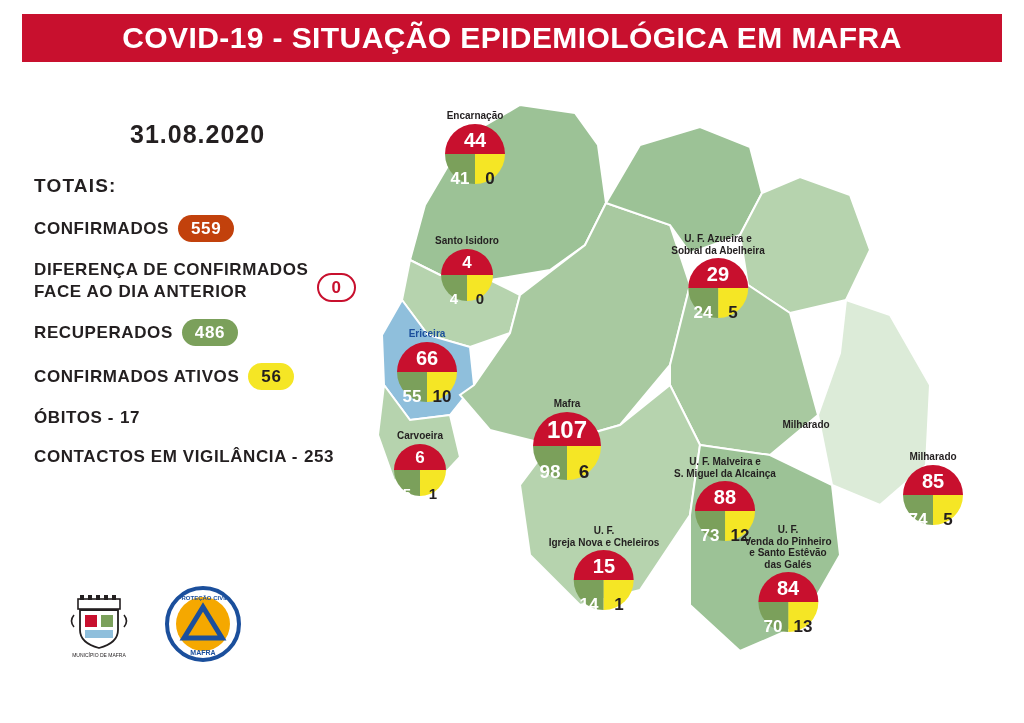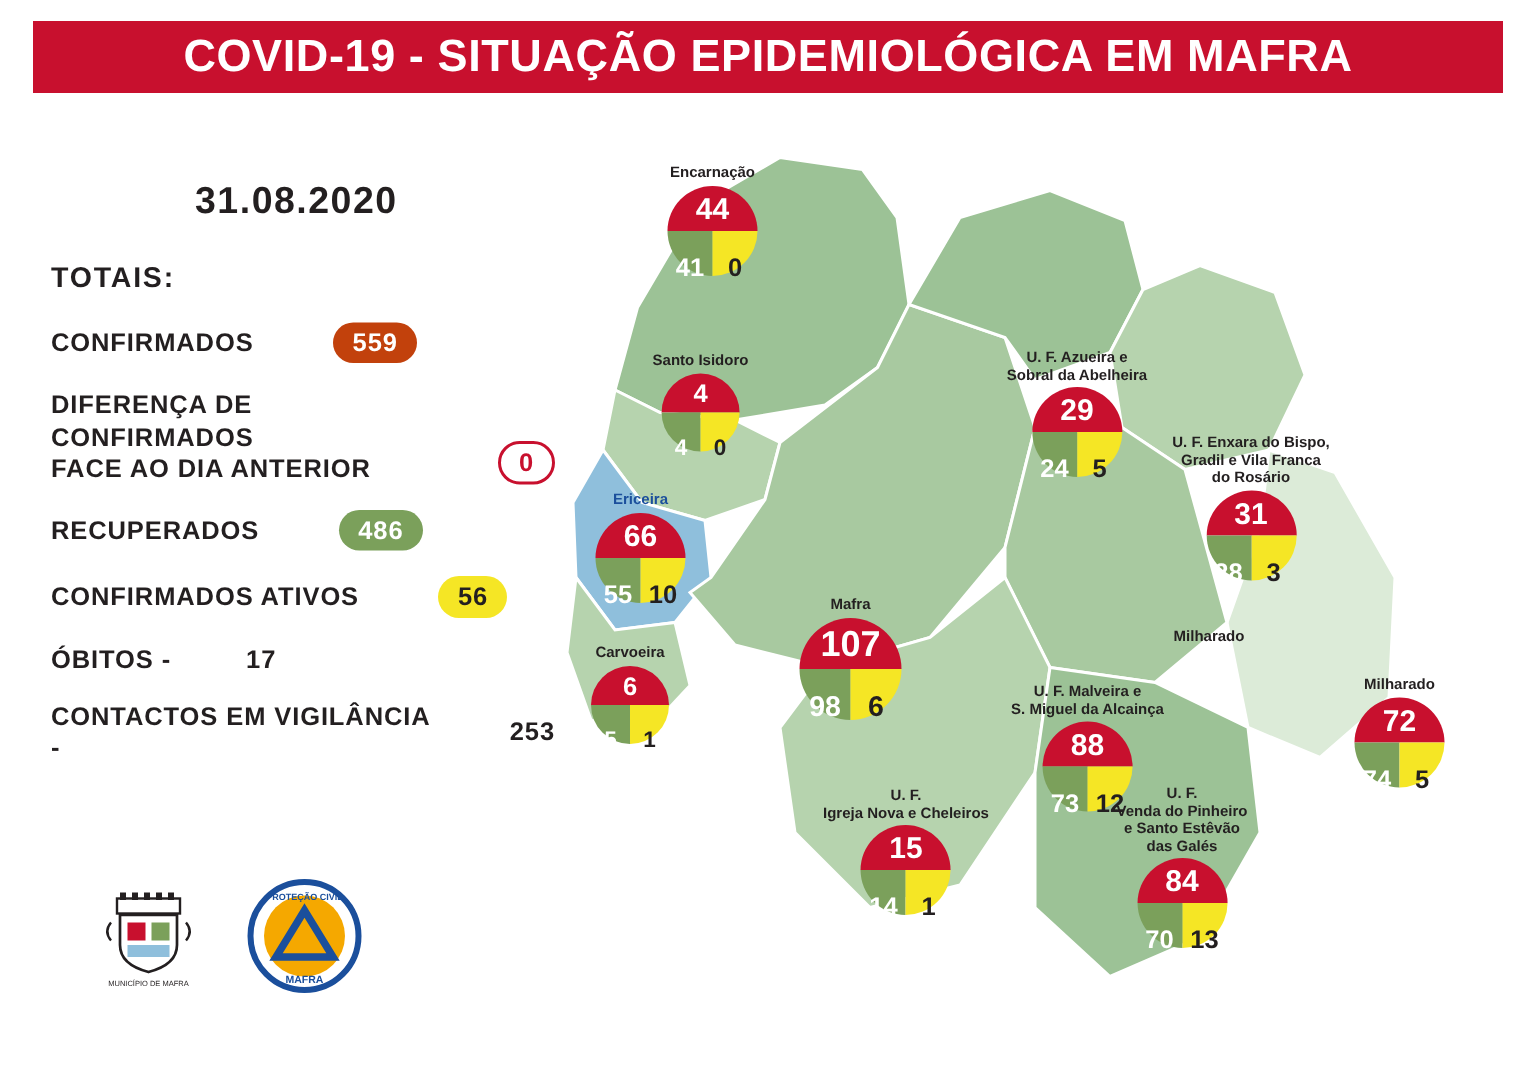"CONFIRMADOS" .row { gap: 44px -> none }
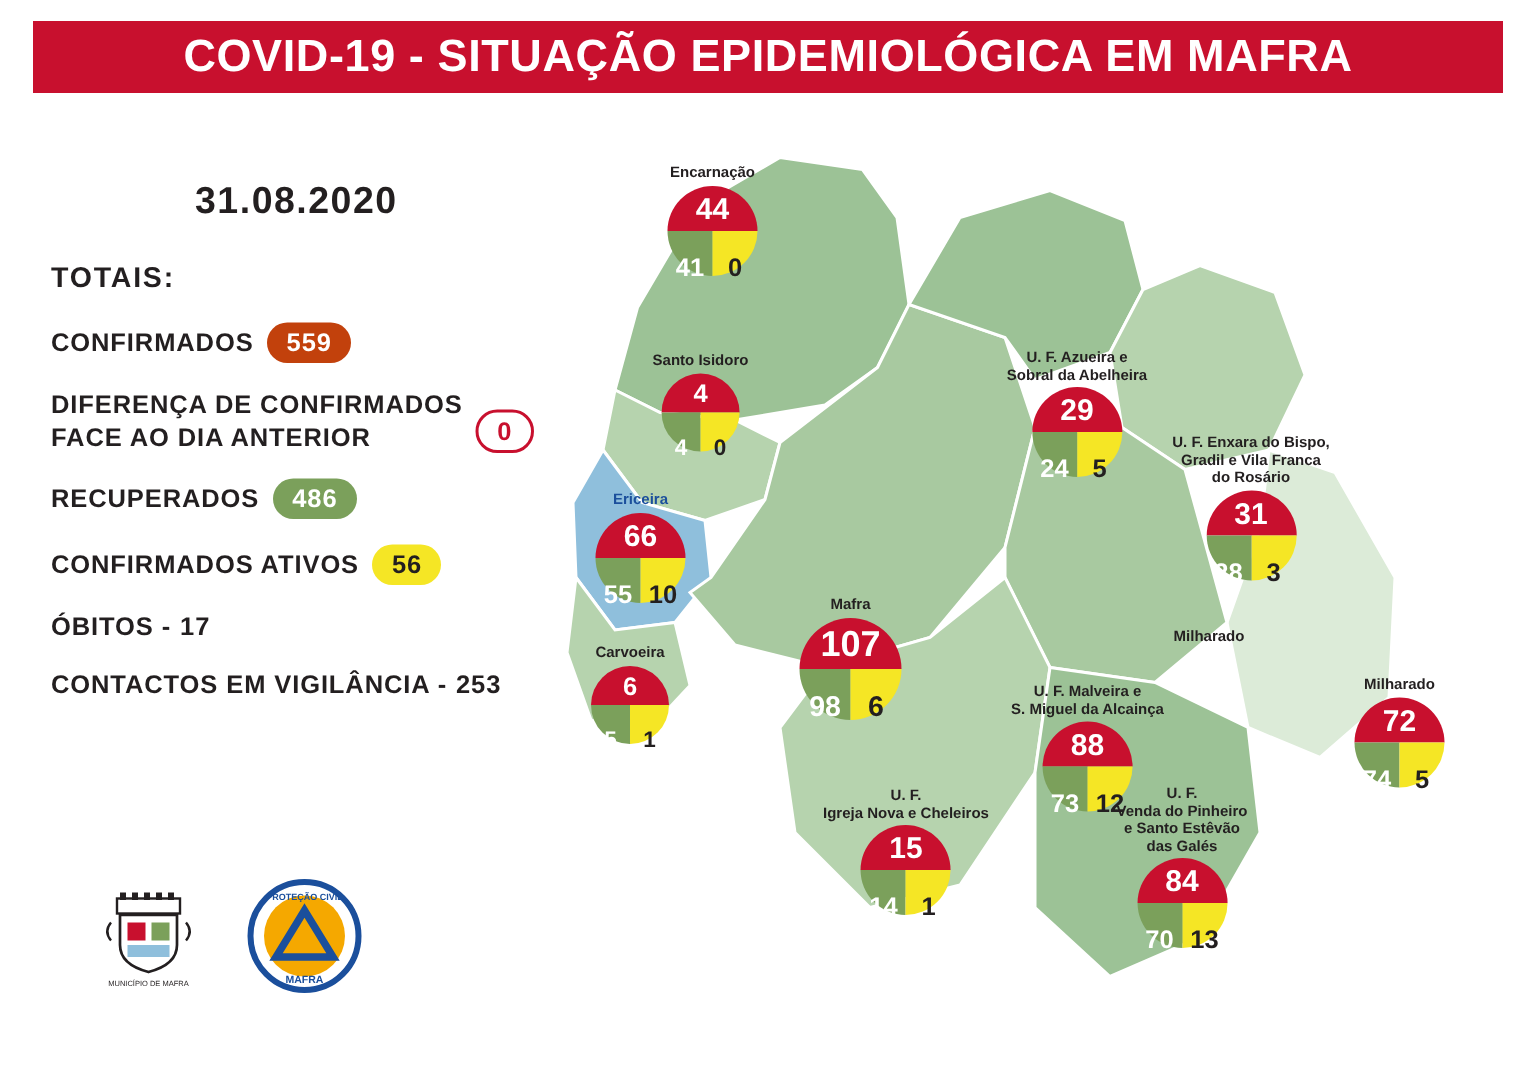"U. F. Enxara do Bispo," div.marker { html: <div> <div>U. F. Enxara do Bispo, Gradil e Vila Franca do Rosário</div> <div> <div>31</div> <div>28</div> <div>3</div> </div> </div> -> none }
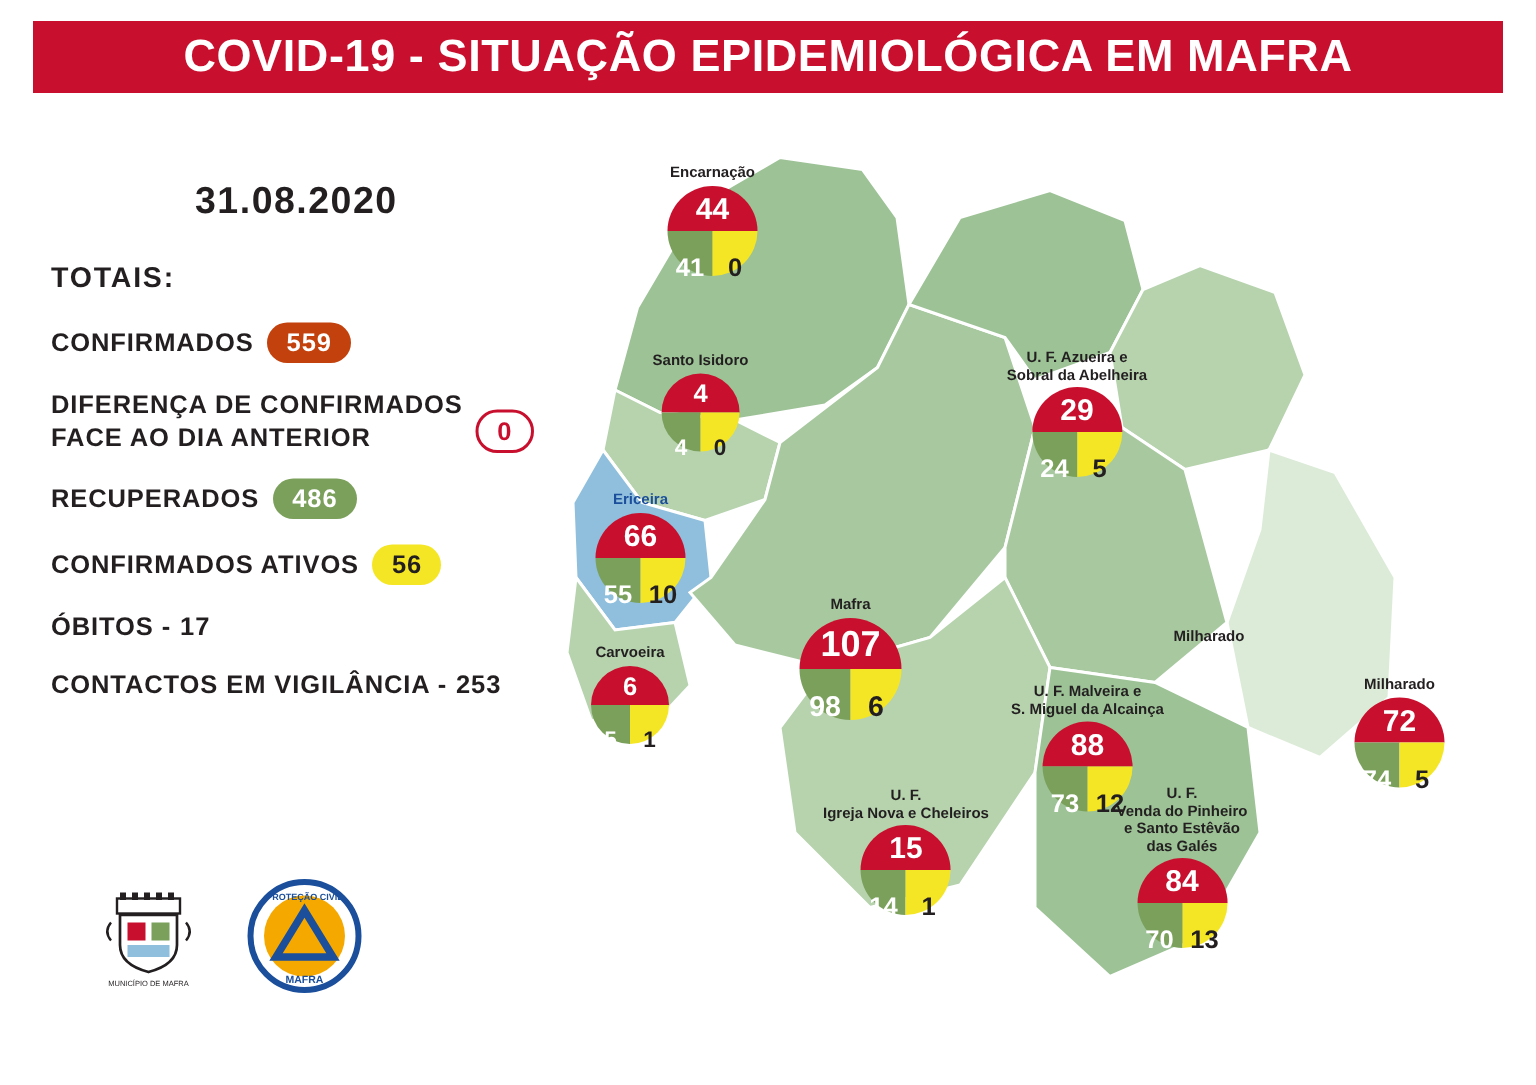"72" div.top { text: 72 -> 85 }
